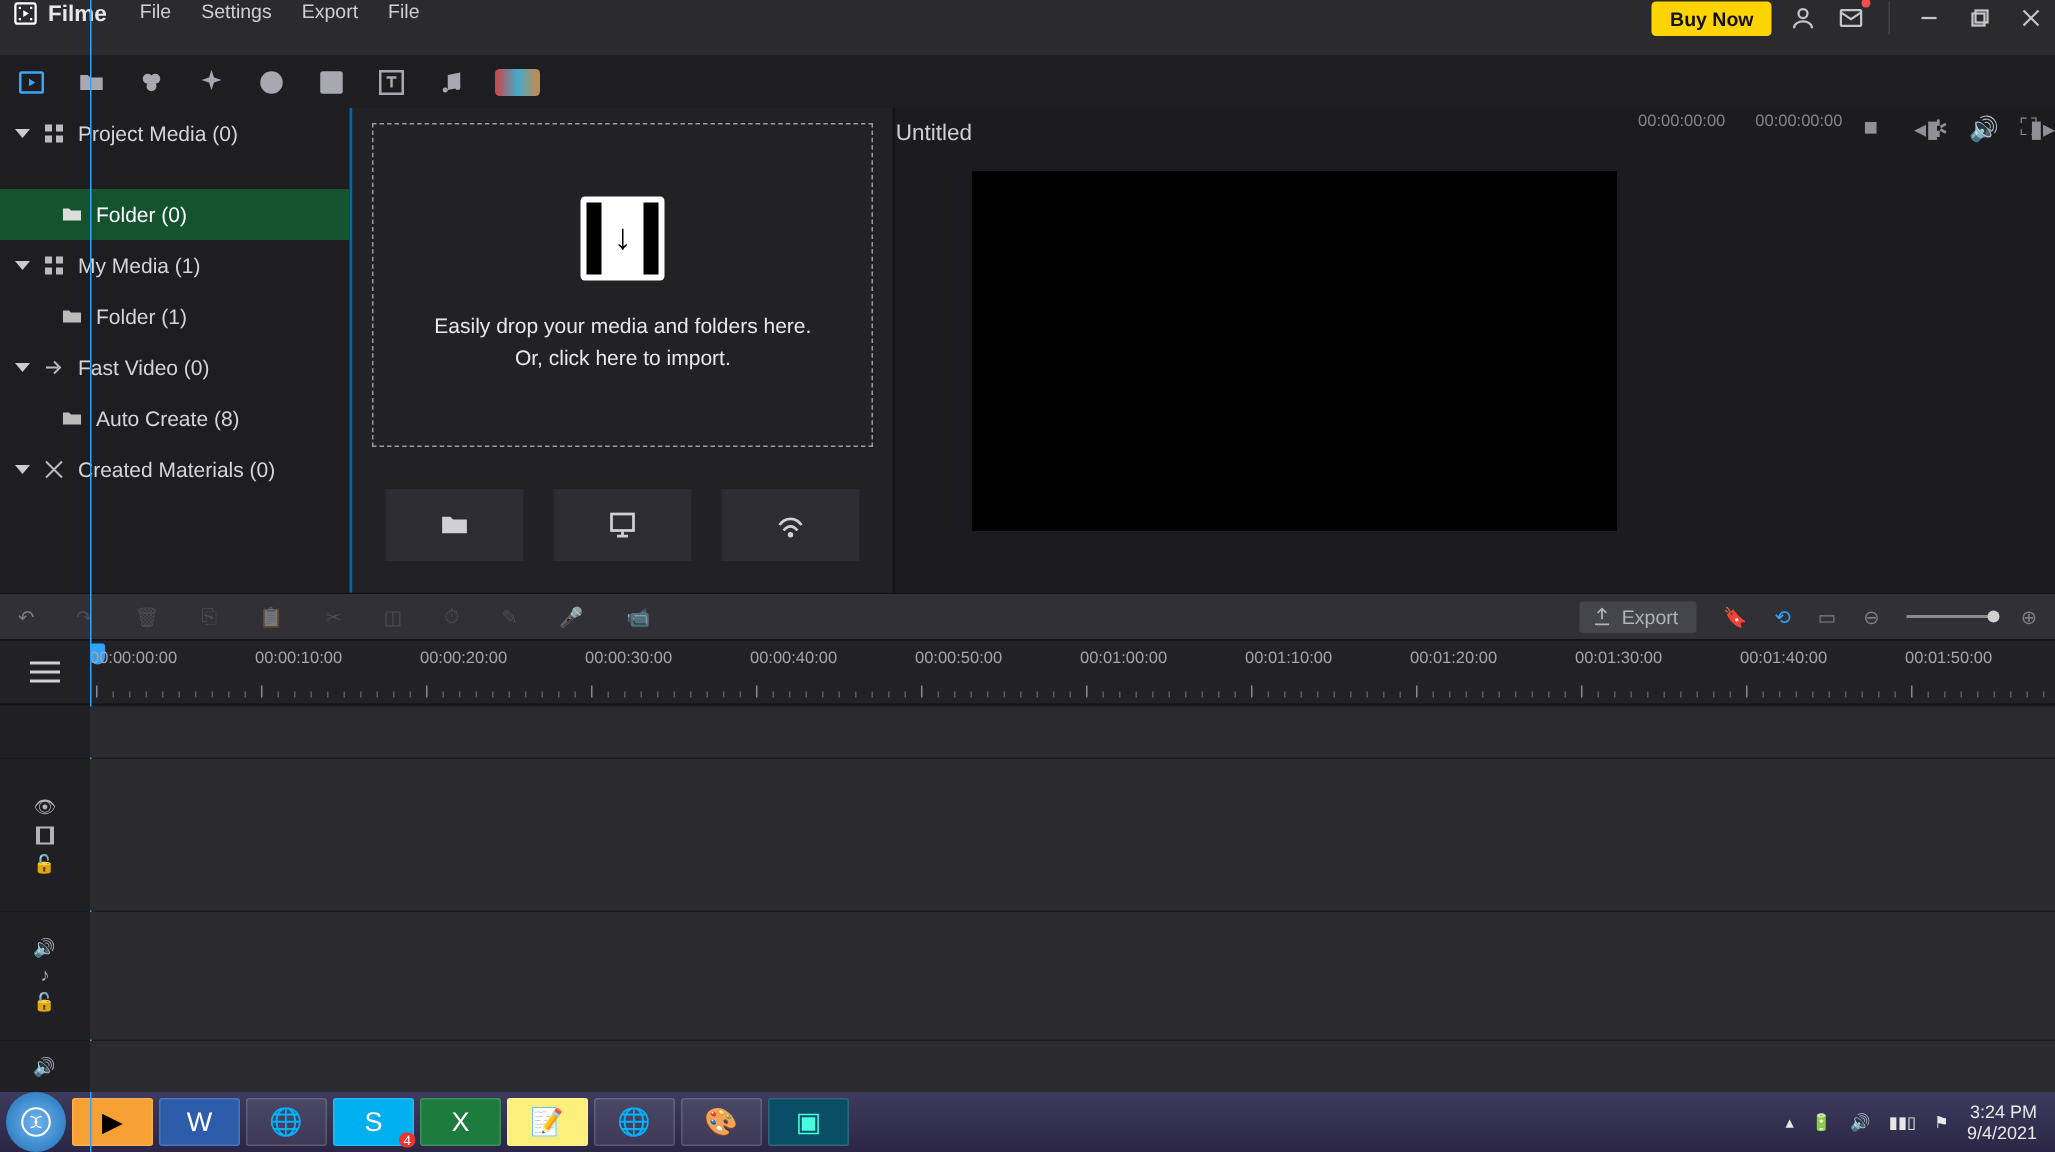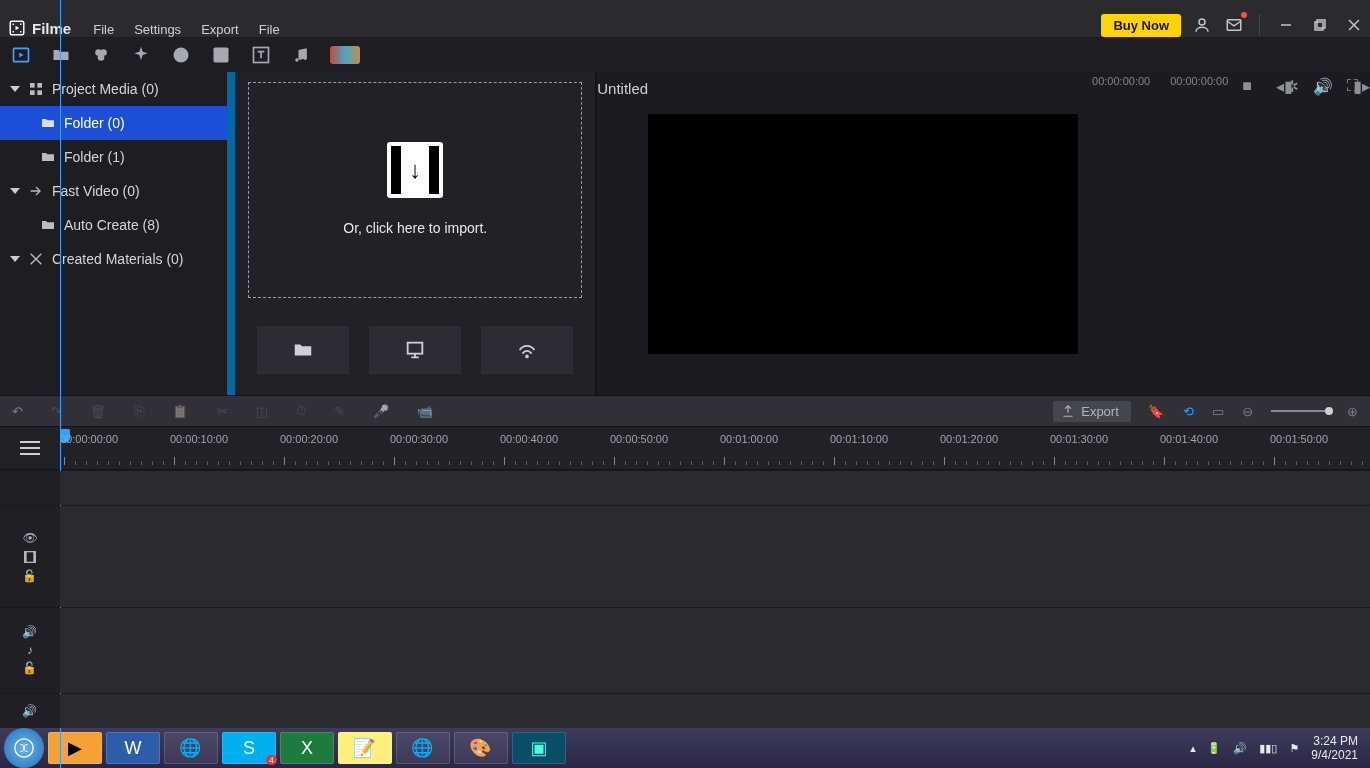"Filme" .titlebar { align-items: flex-end -> flex-start }
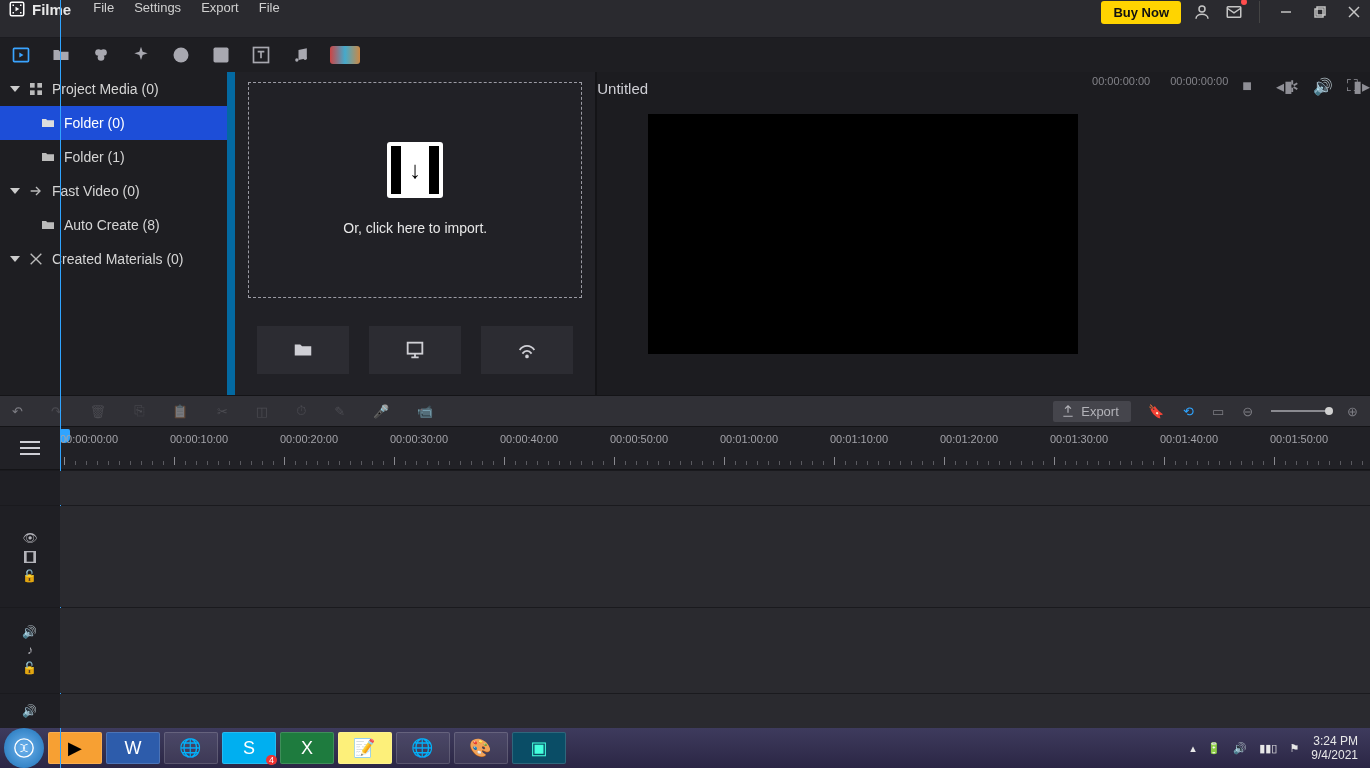"Project Media (0)" .sidebar { border-right: 8px solid #0369a1 -> 2px solid #0369a1 }
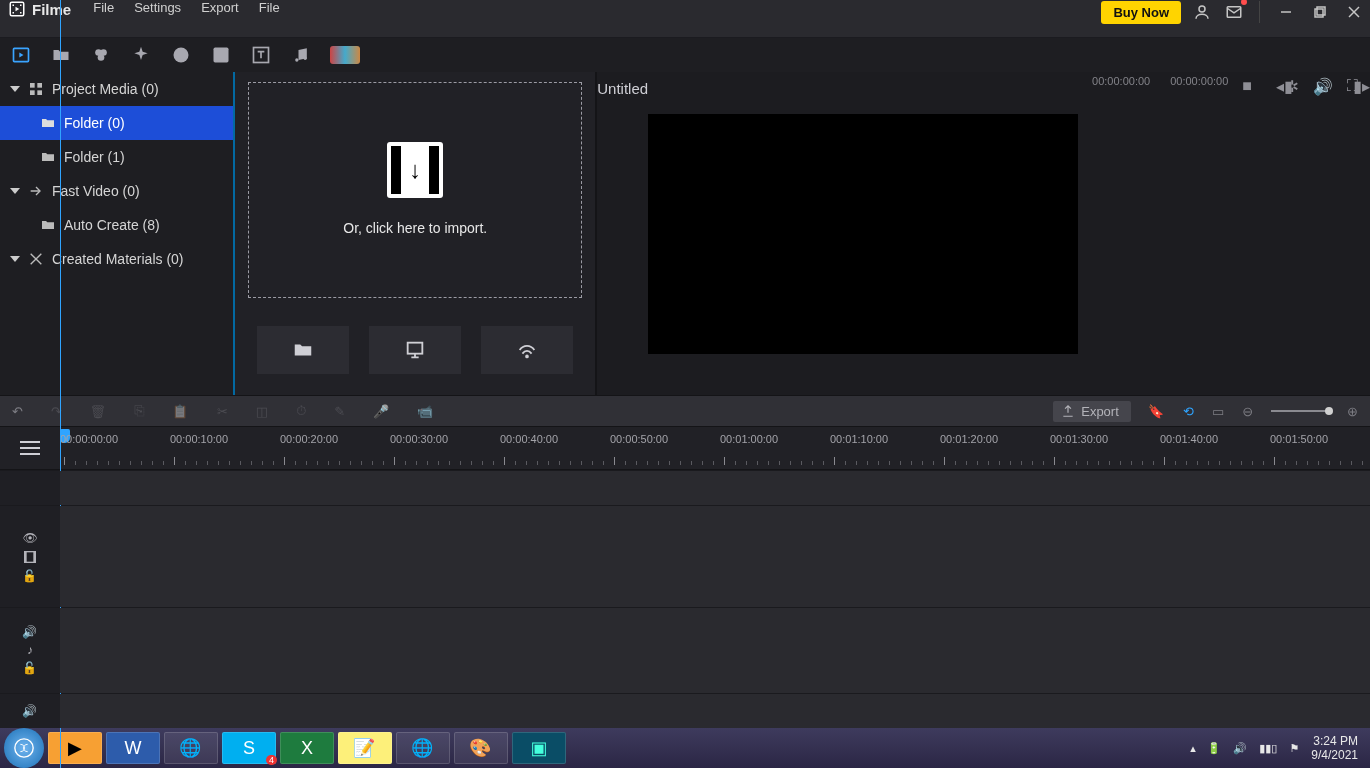"Folder (0)" .tree-item.sel { background: #1d4ed8 -> #14532d; margin-top: none -> 20px }
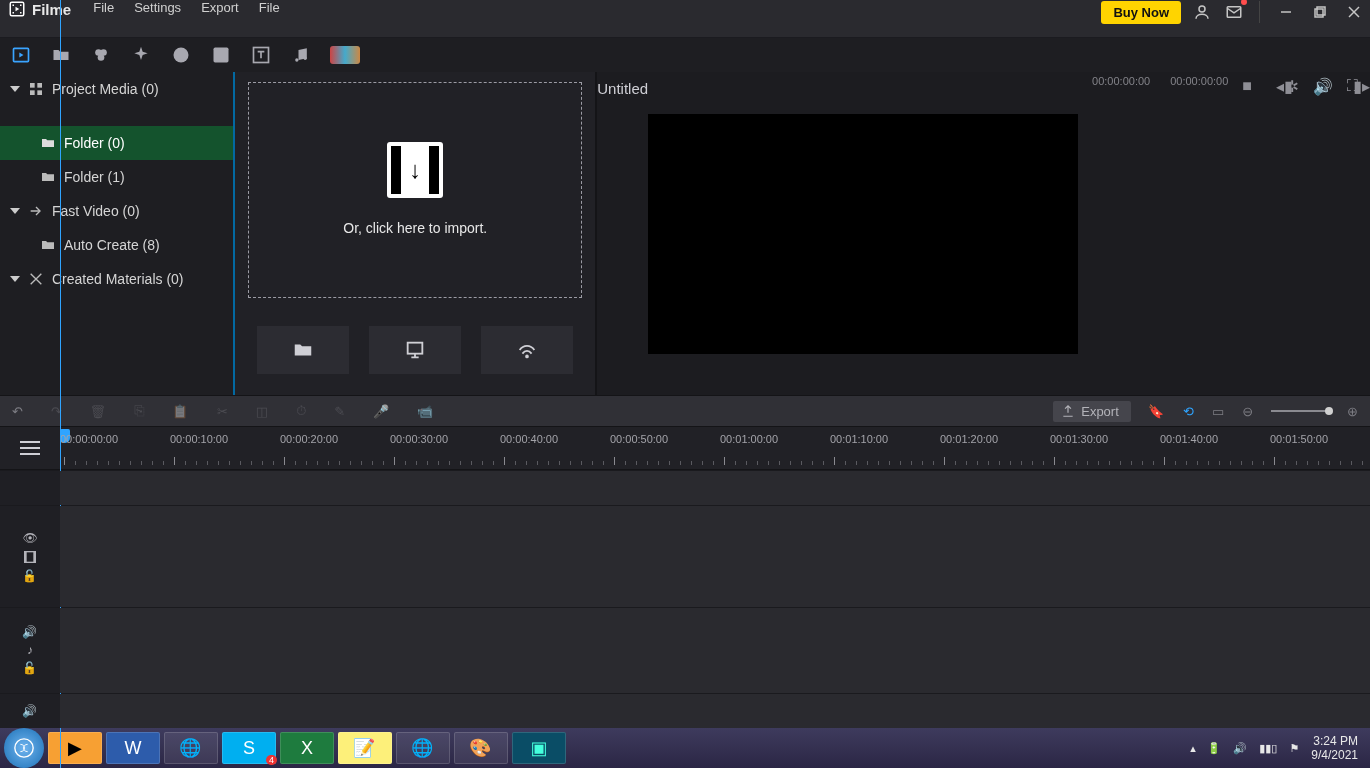"My Media (1)" div.tree-item { html: none -> <div> <span></span> <svg> <rect></rect> <rect></rect> <rect></rect> <rect></rect> </svg> <span>My Media (1)</span> </div> }
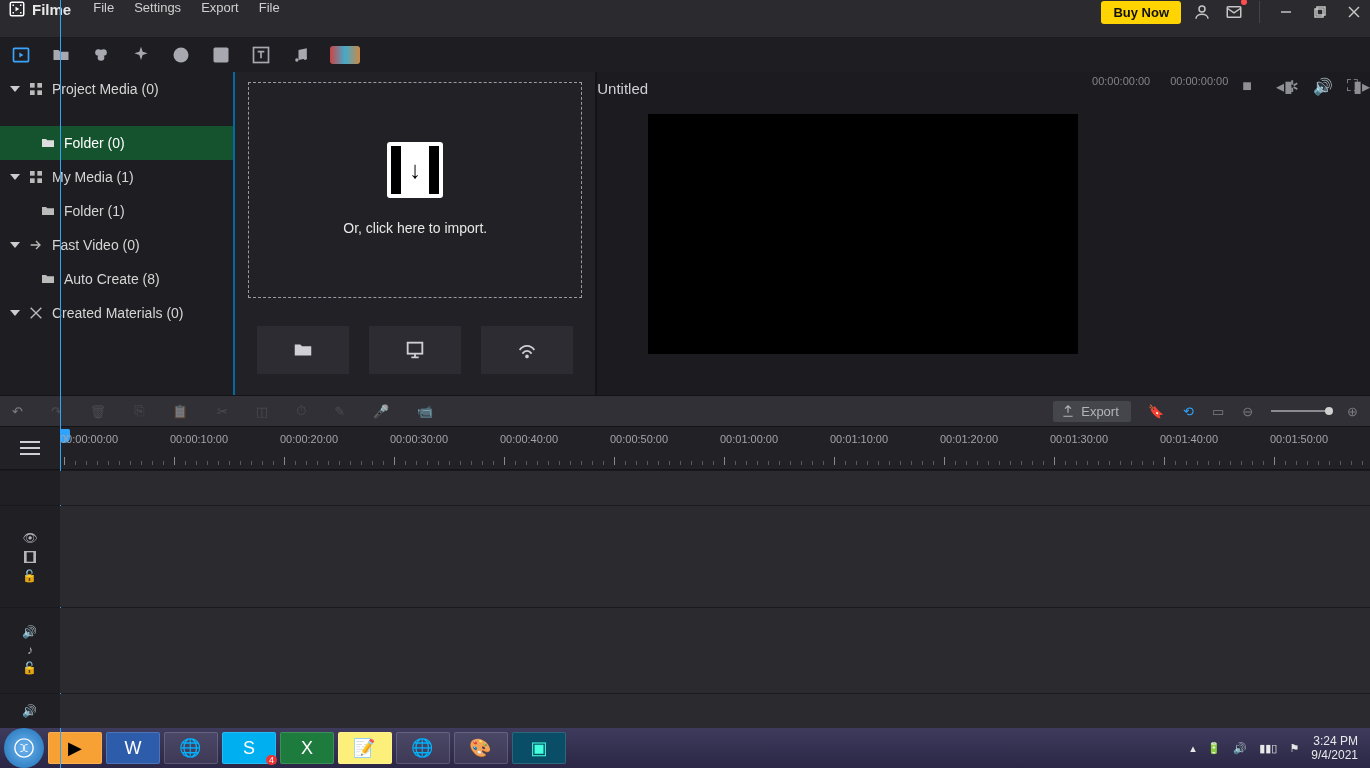"Easily drop your media and" div { html: none -> <div>Easily drop your media and folders here.</div> }
